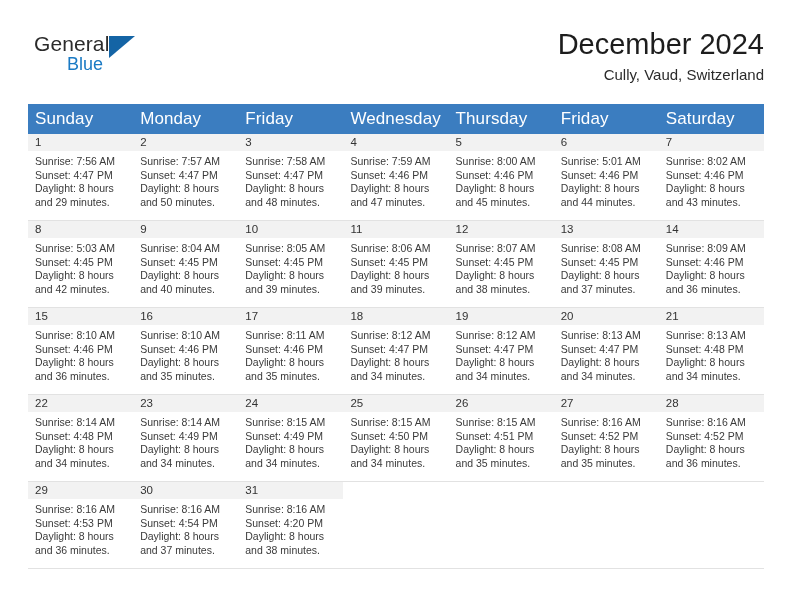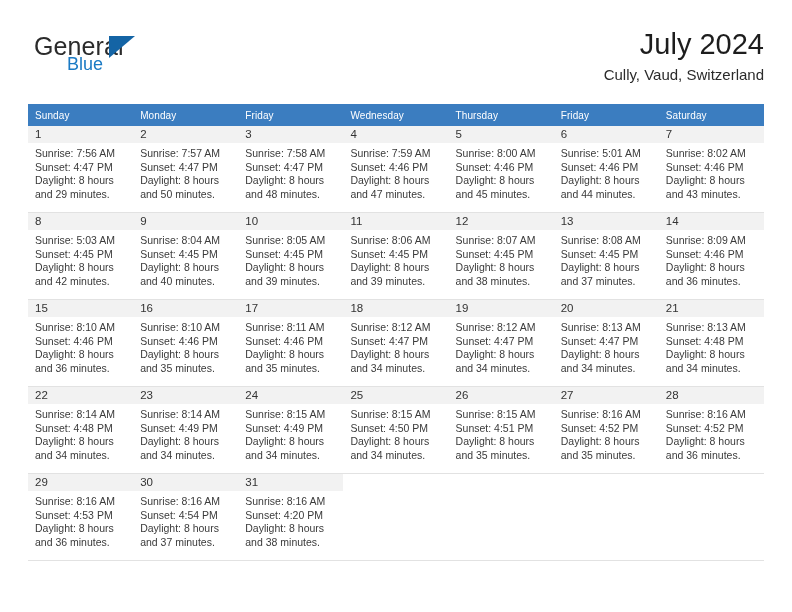"General" .brand-general { font-size: 25px -> 21px }
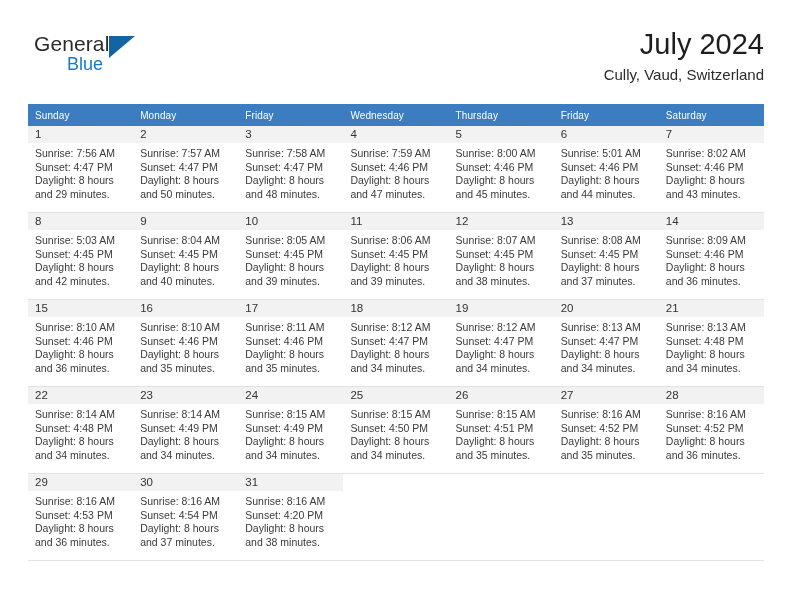"July 2024" h1.cal-title { text: July -> December }
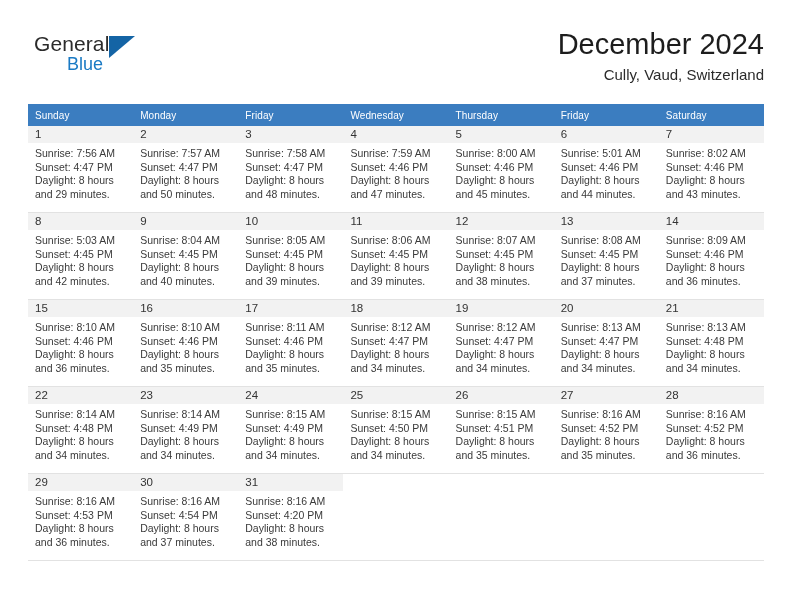"Sunday" .cal thead th { font-size: 10px -> 17px }
